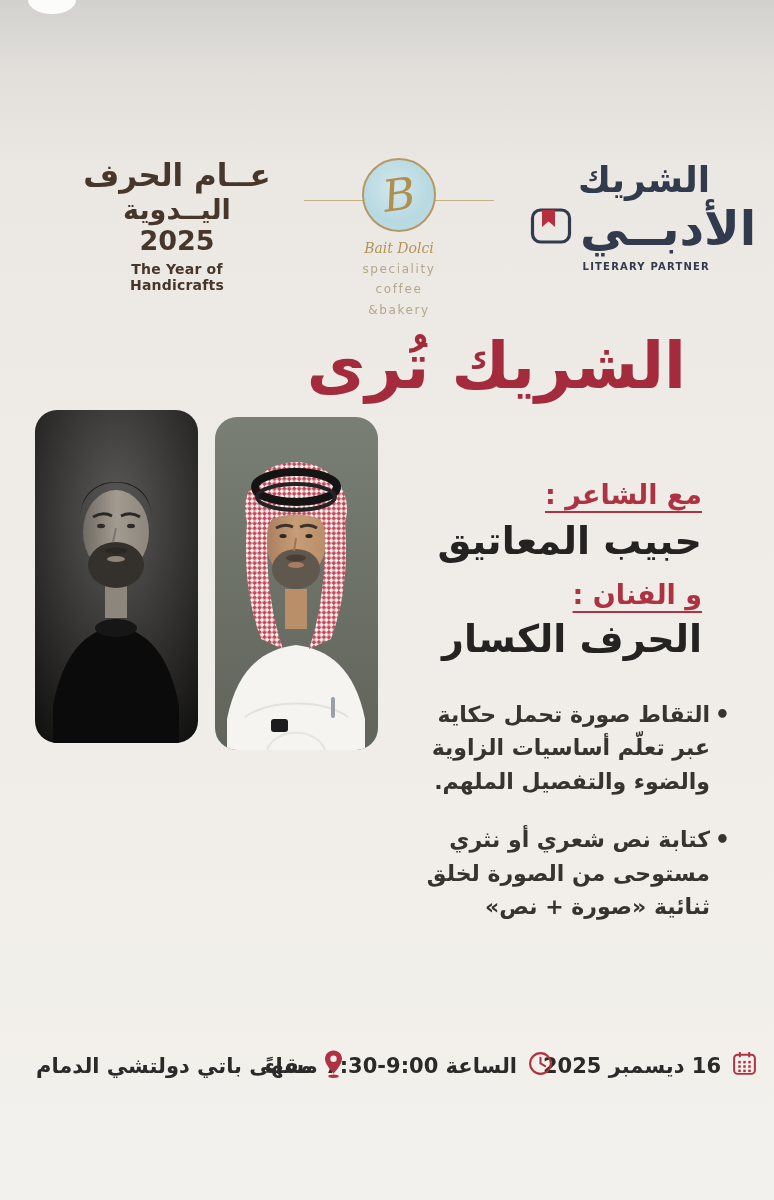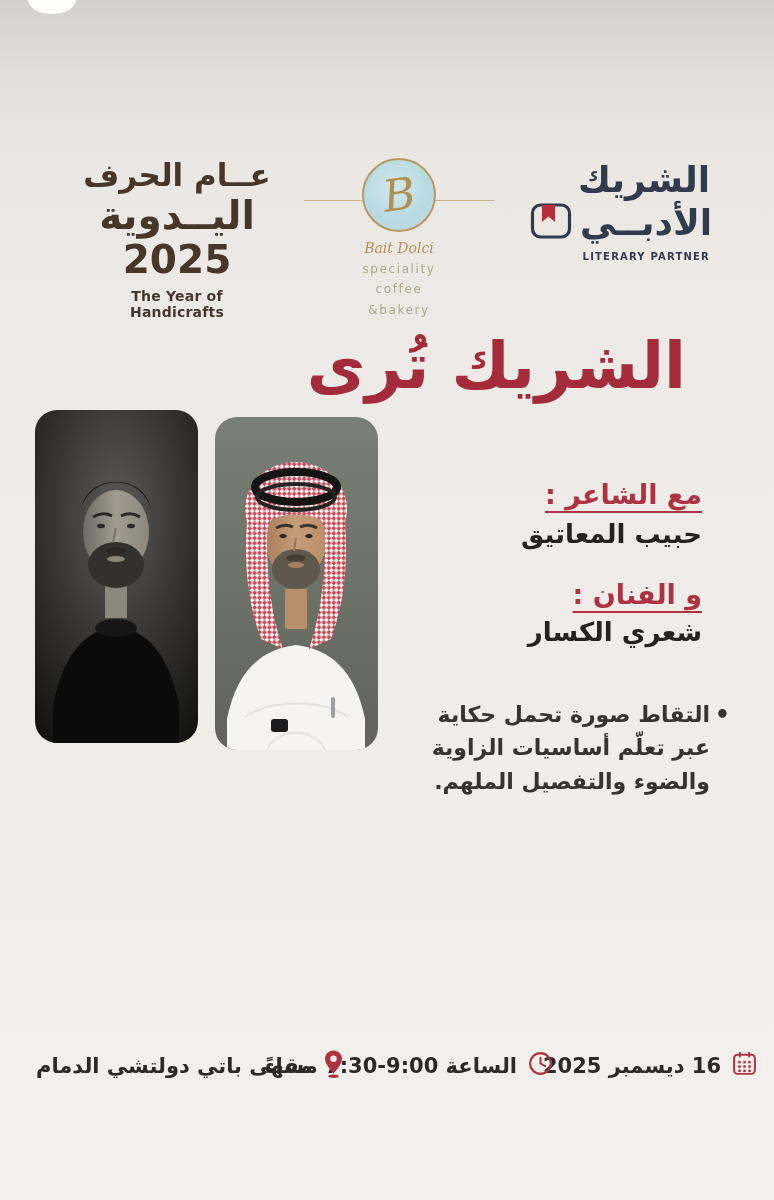"اليــدوية 2025" .hc-l2 { font-size: 39px -> 27px }
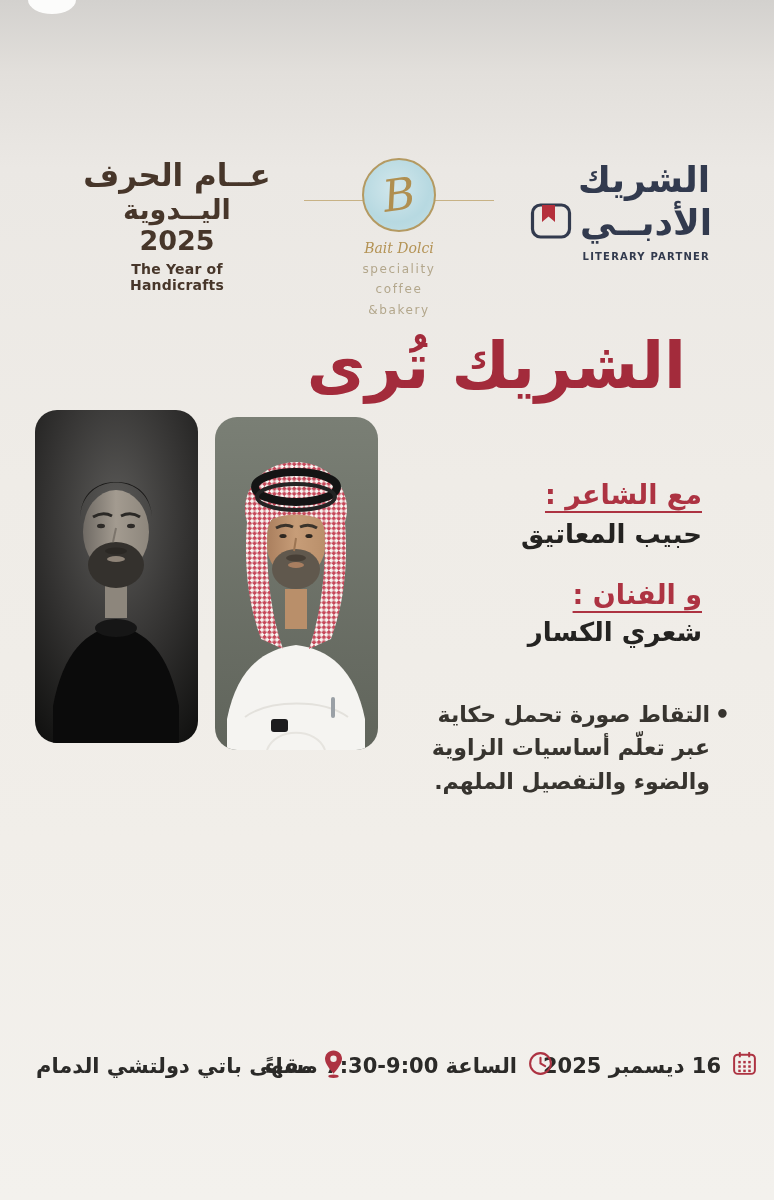"الأدبــي" .lit-l2 { font-size: 36px -> 48px }
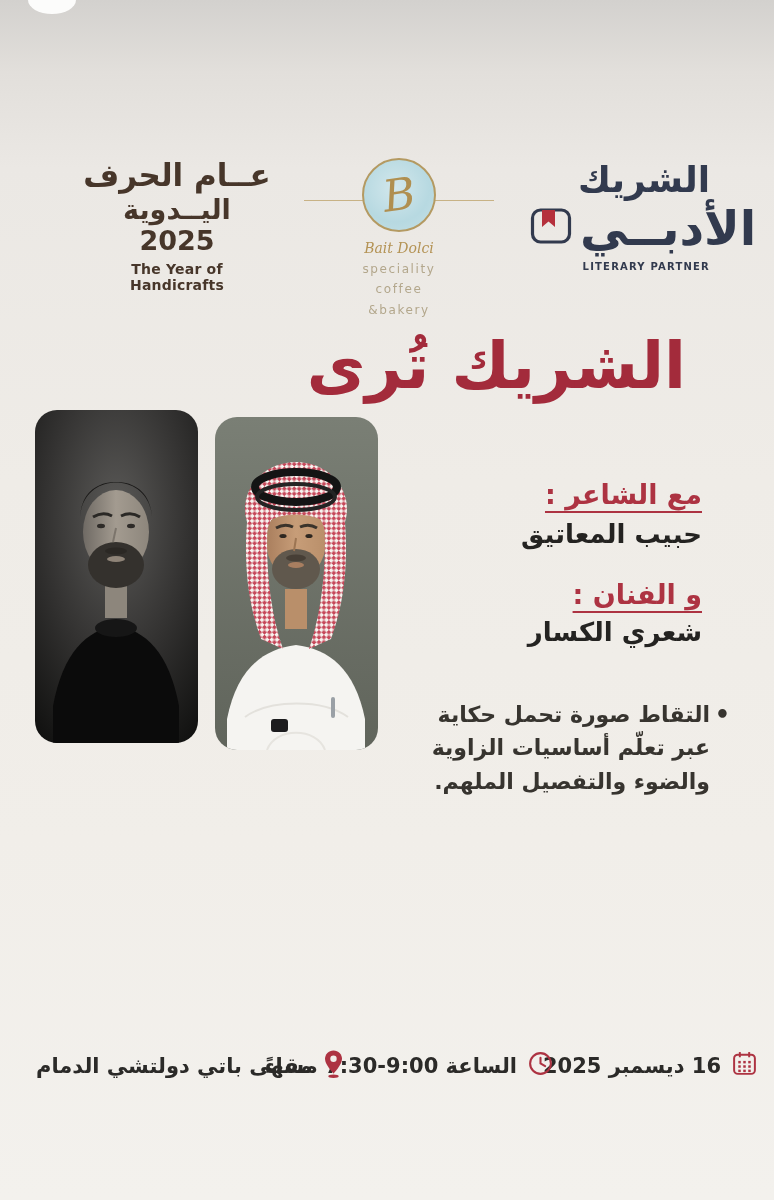"حبيب المعاتيق" .p-name { font-size: 26px -> 38px }
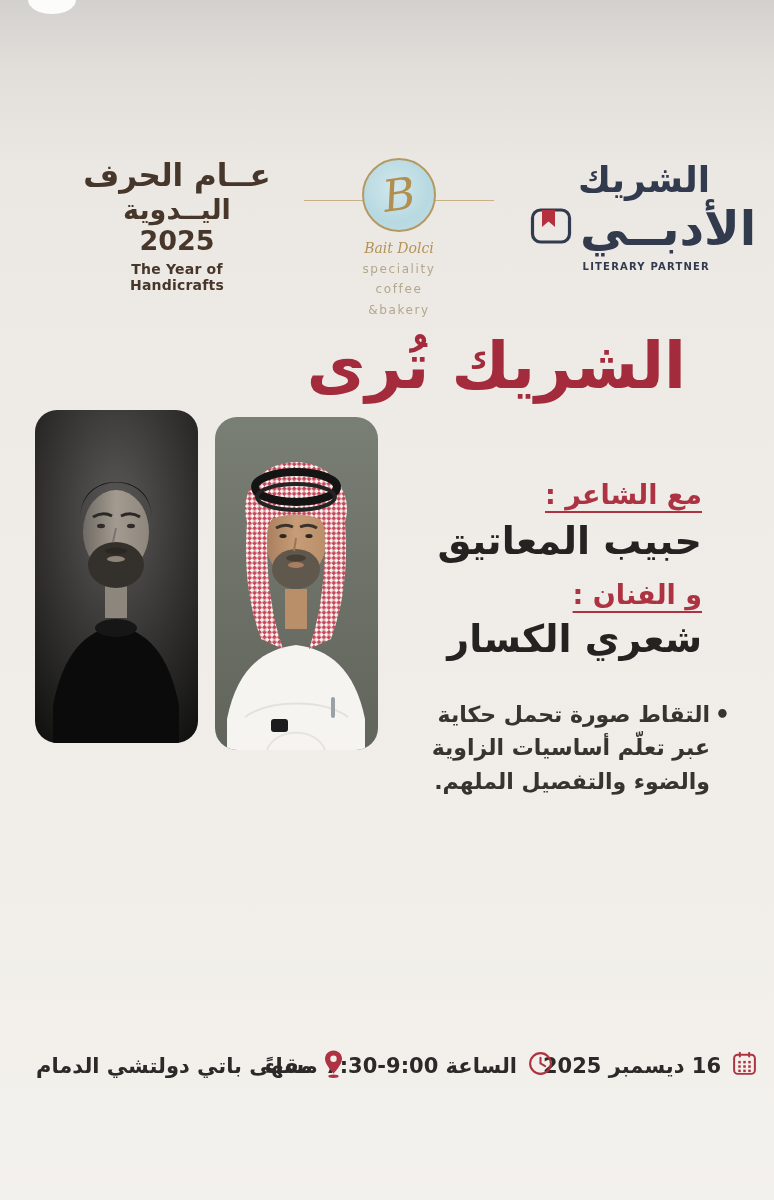"شعري الكسار" div.p-name { text: شعري -> الحرف }
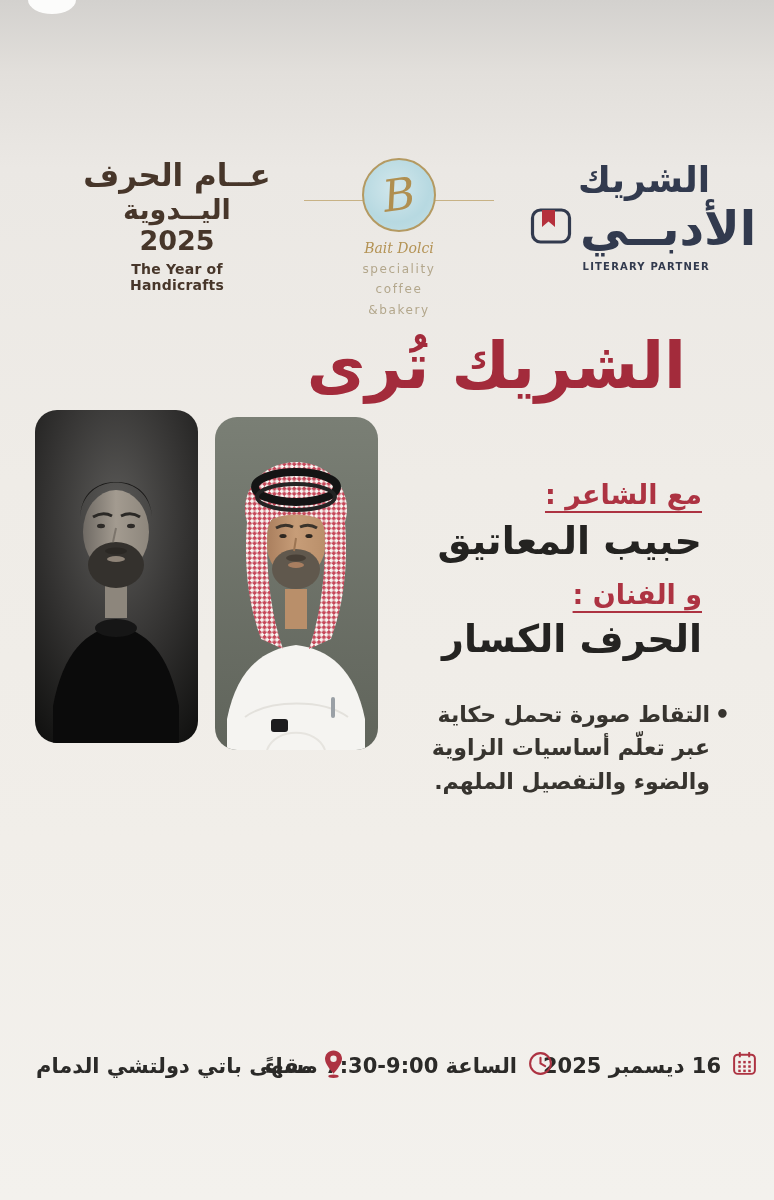"كتابة نص شعري أو نثري" li { html: none -> <li>كتابة نص شعري أو نثري مستوحى من الصورة لخلق ثنائية «صورة + نص»</li> }
